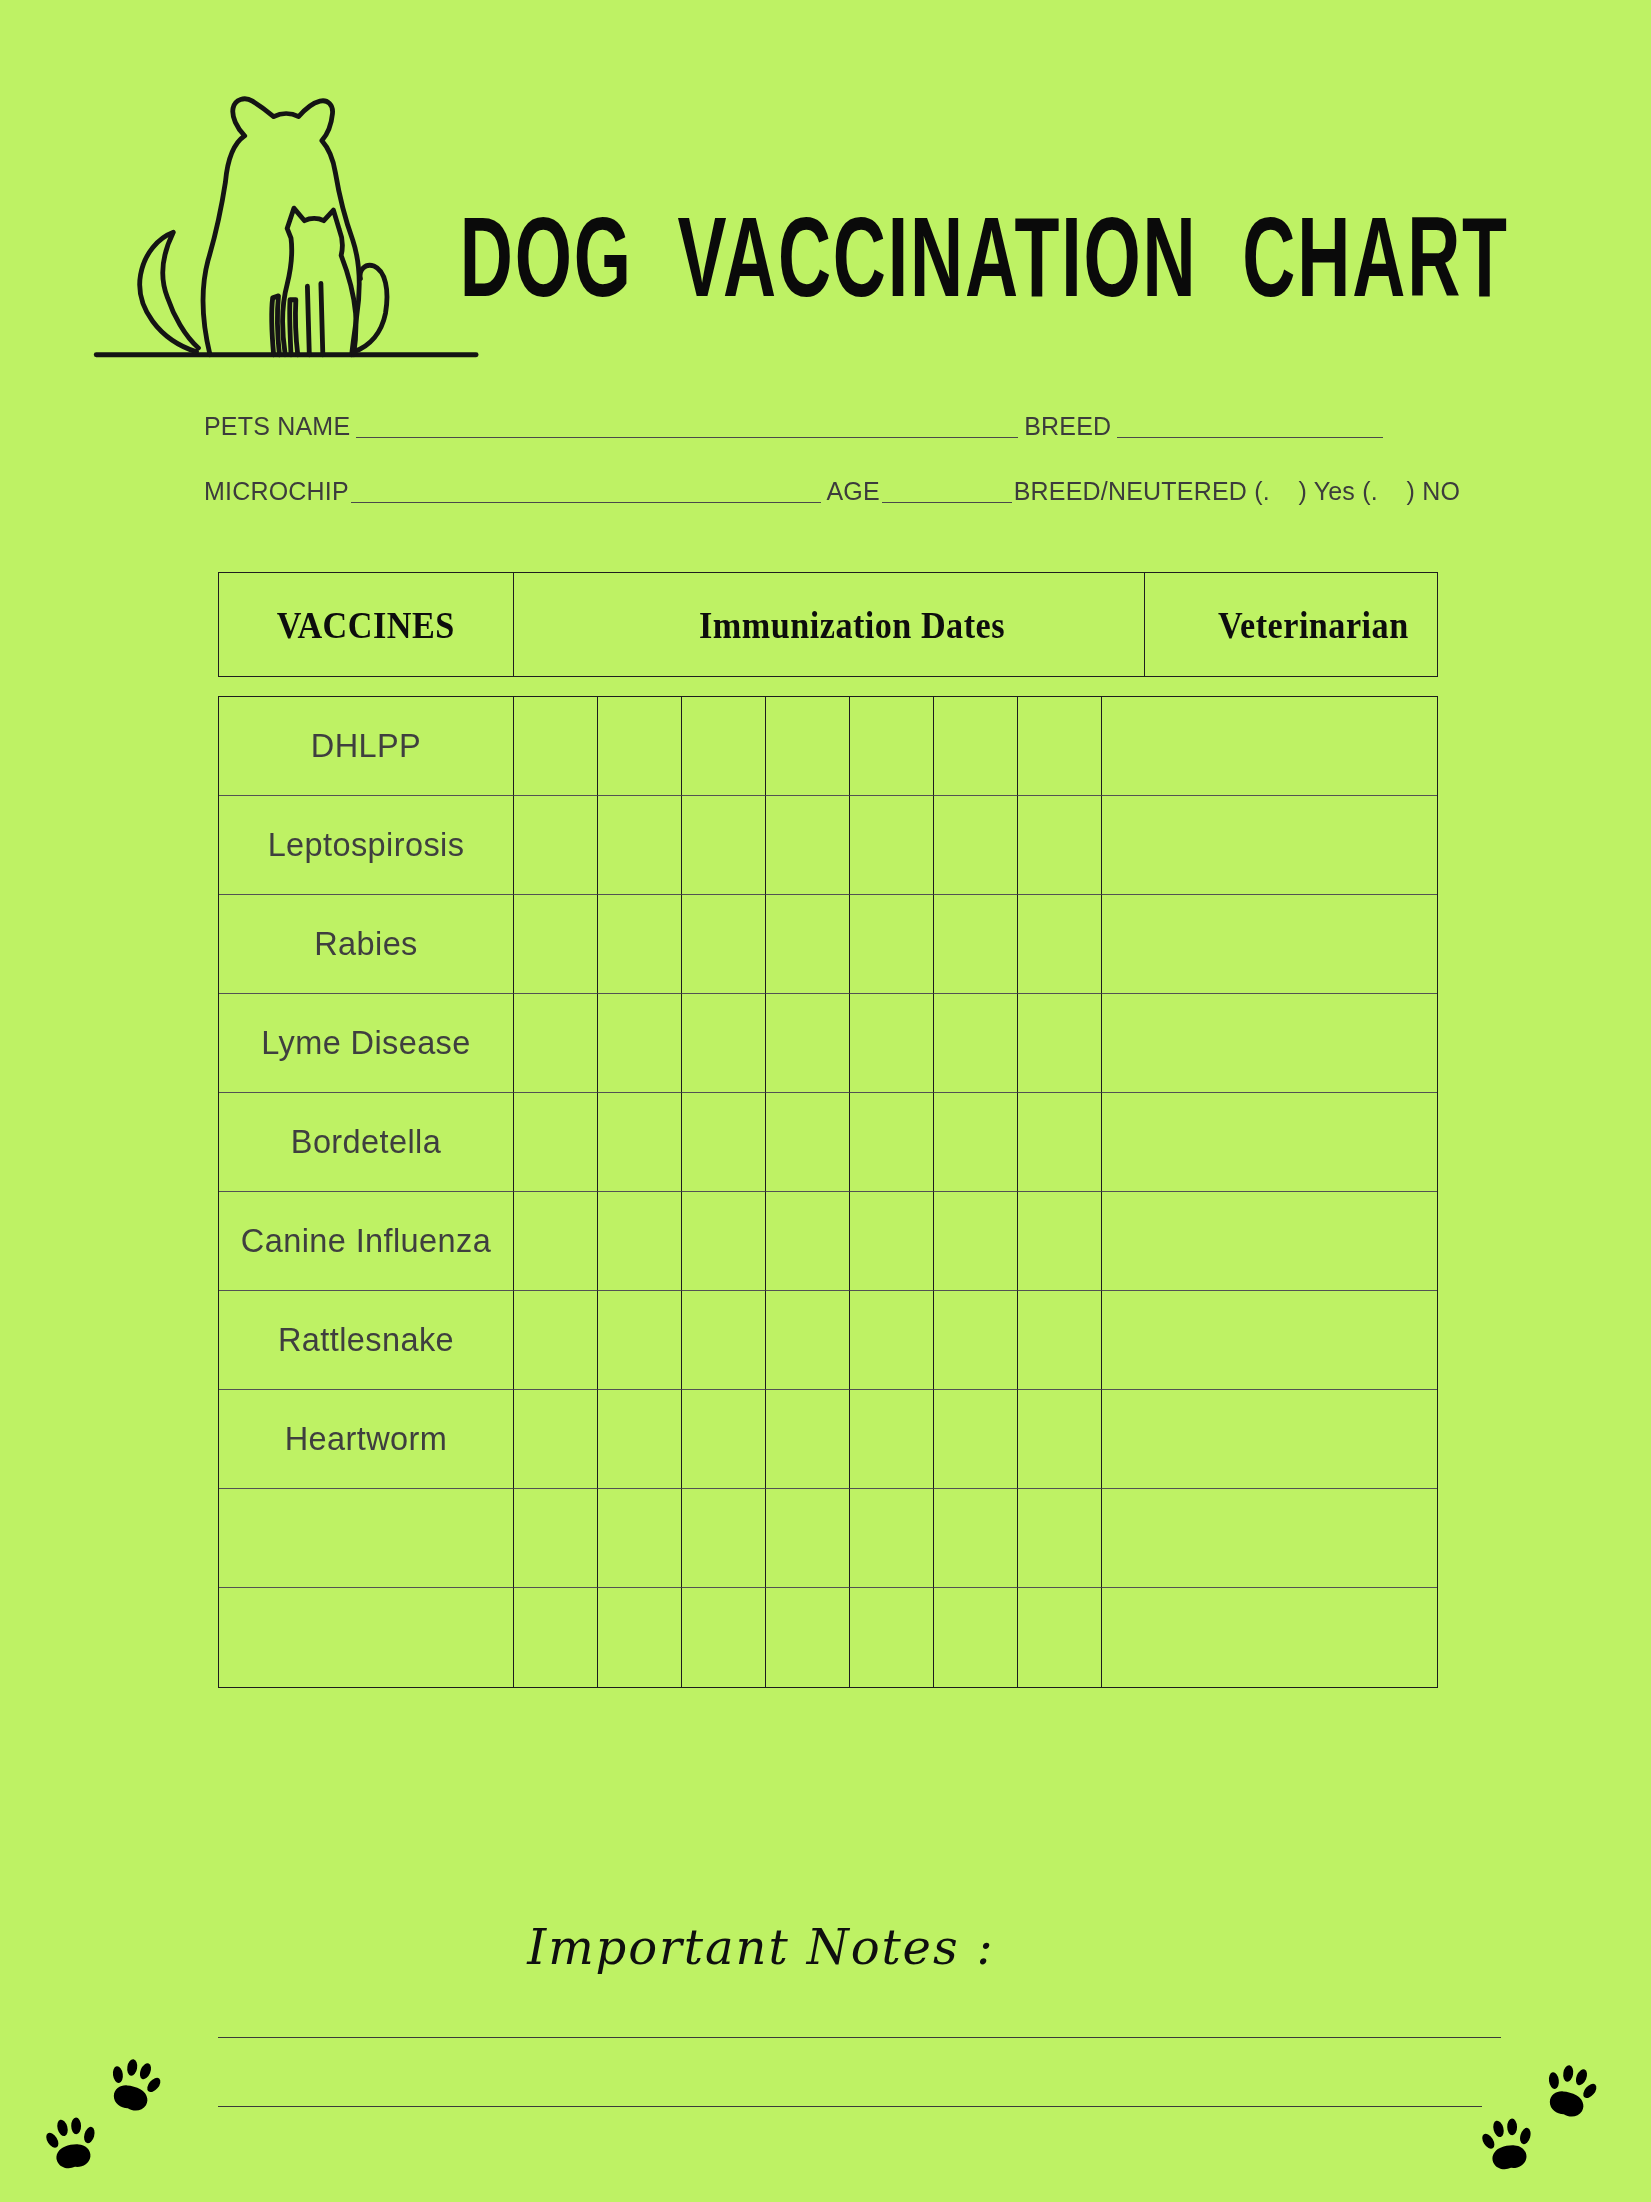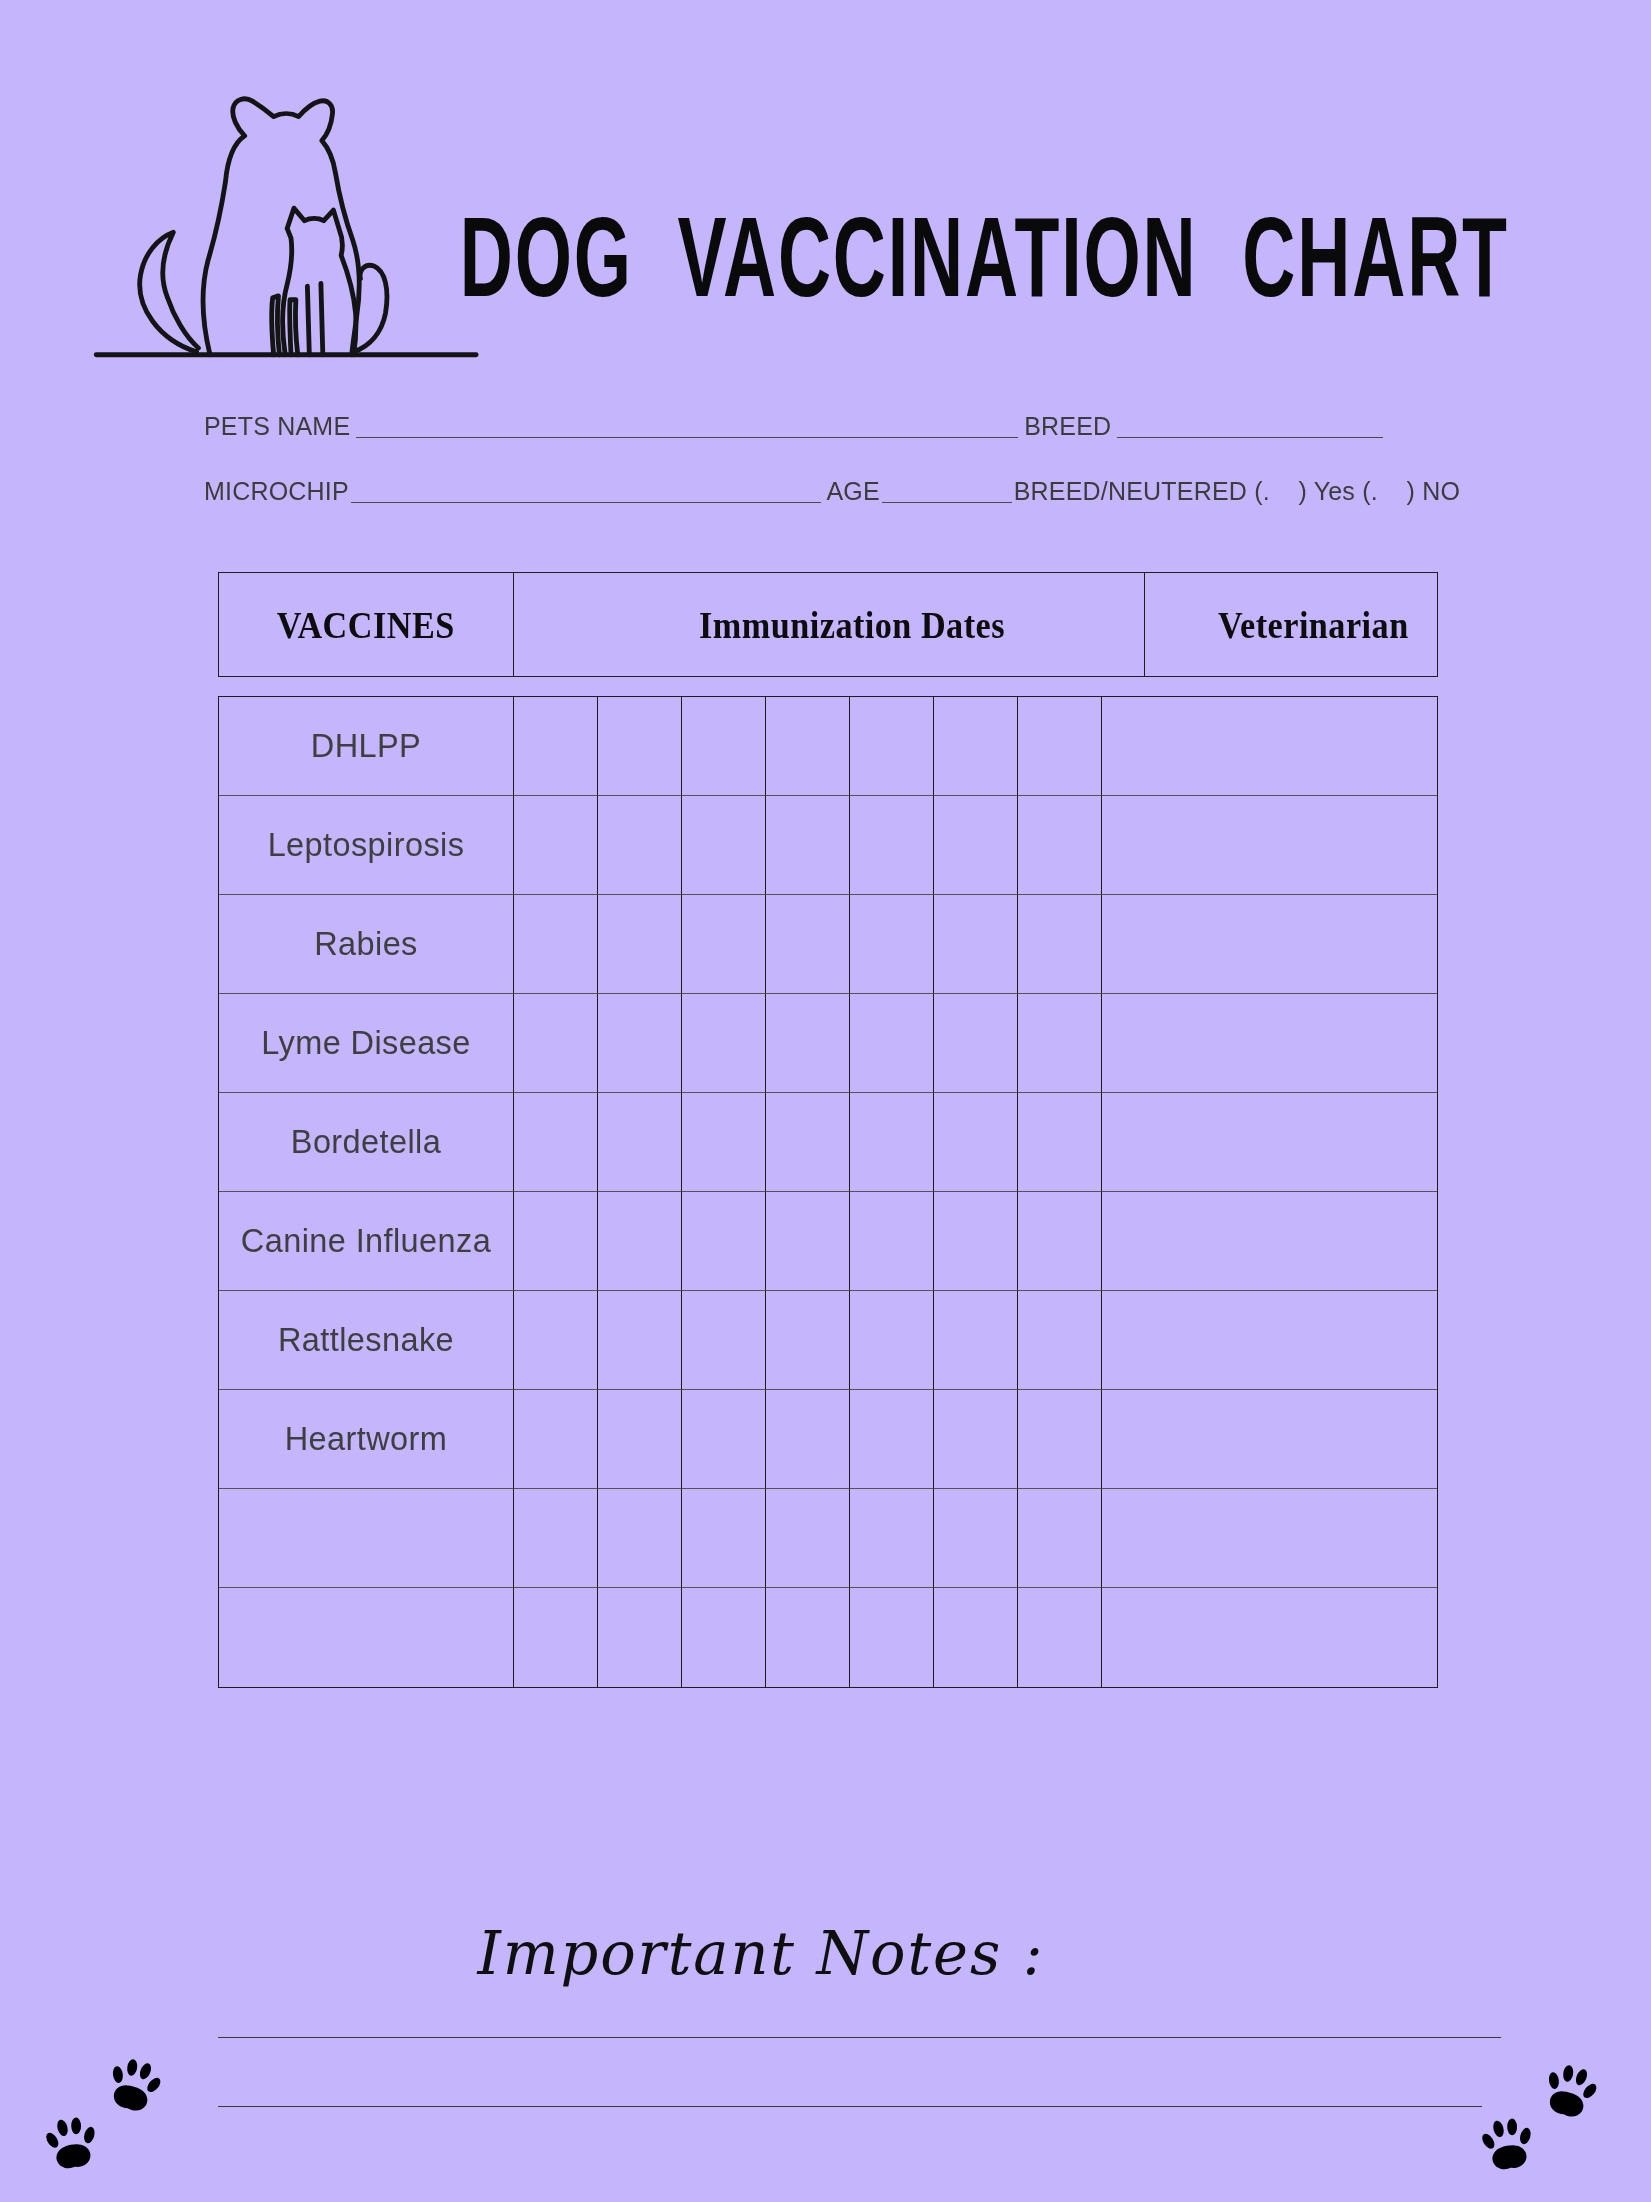"DOG VACCINATION CHART" .page { background: #c4b5fd -> #bef264 }
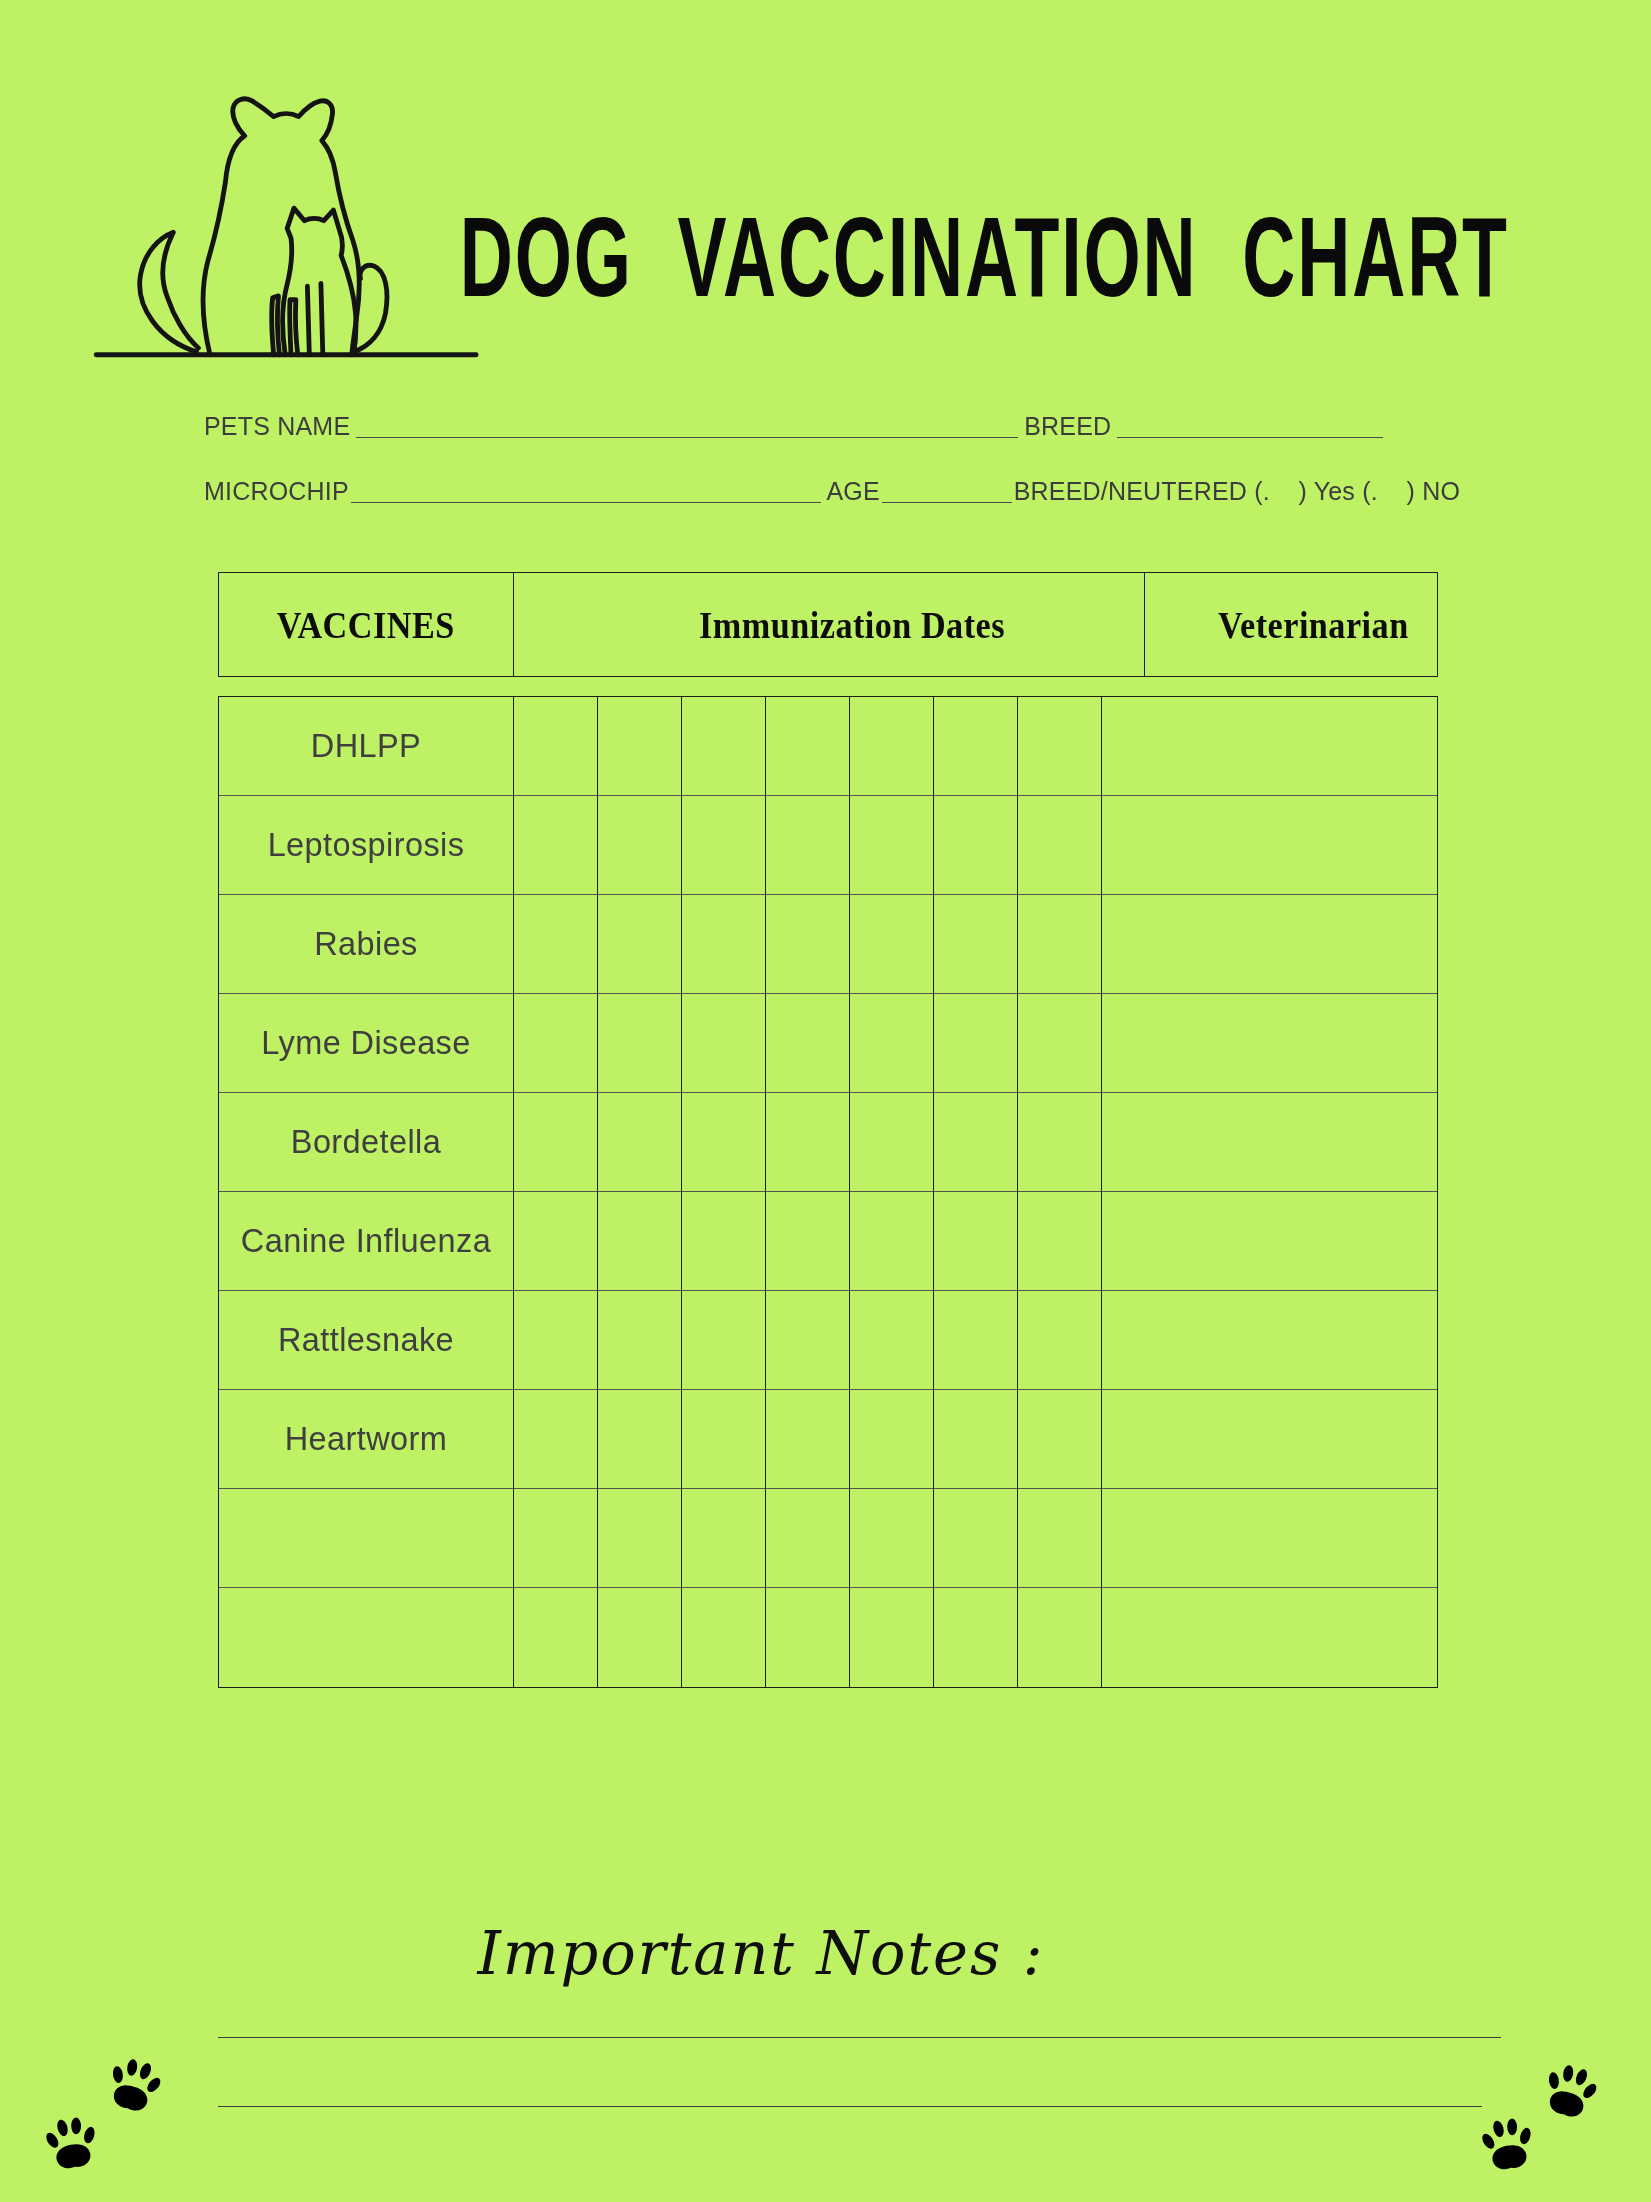"Important Notes :" .notes-heading { font-size: 59px -> 48px }
